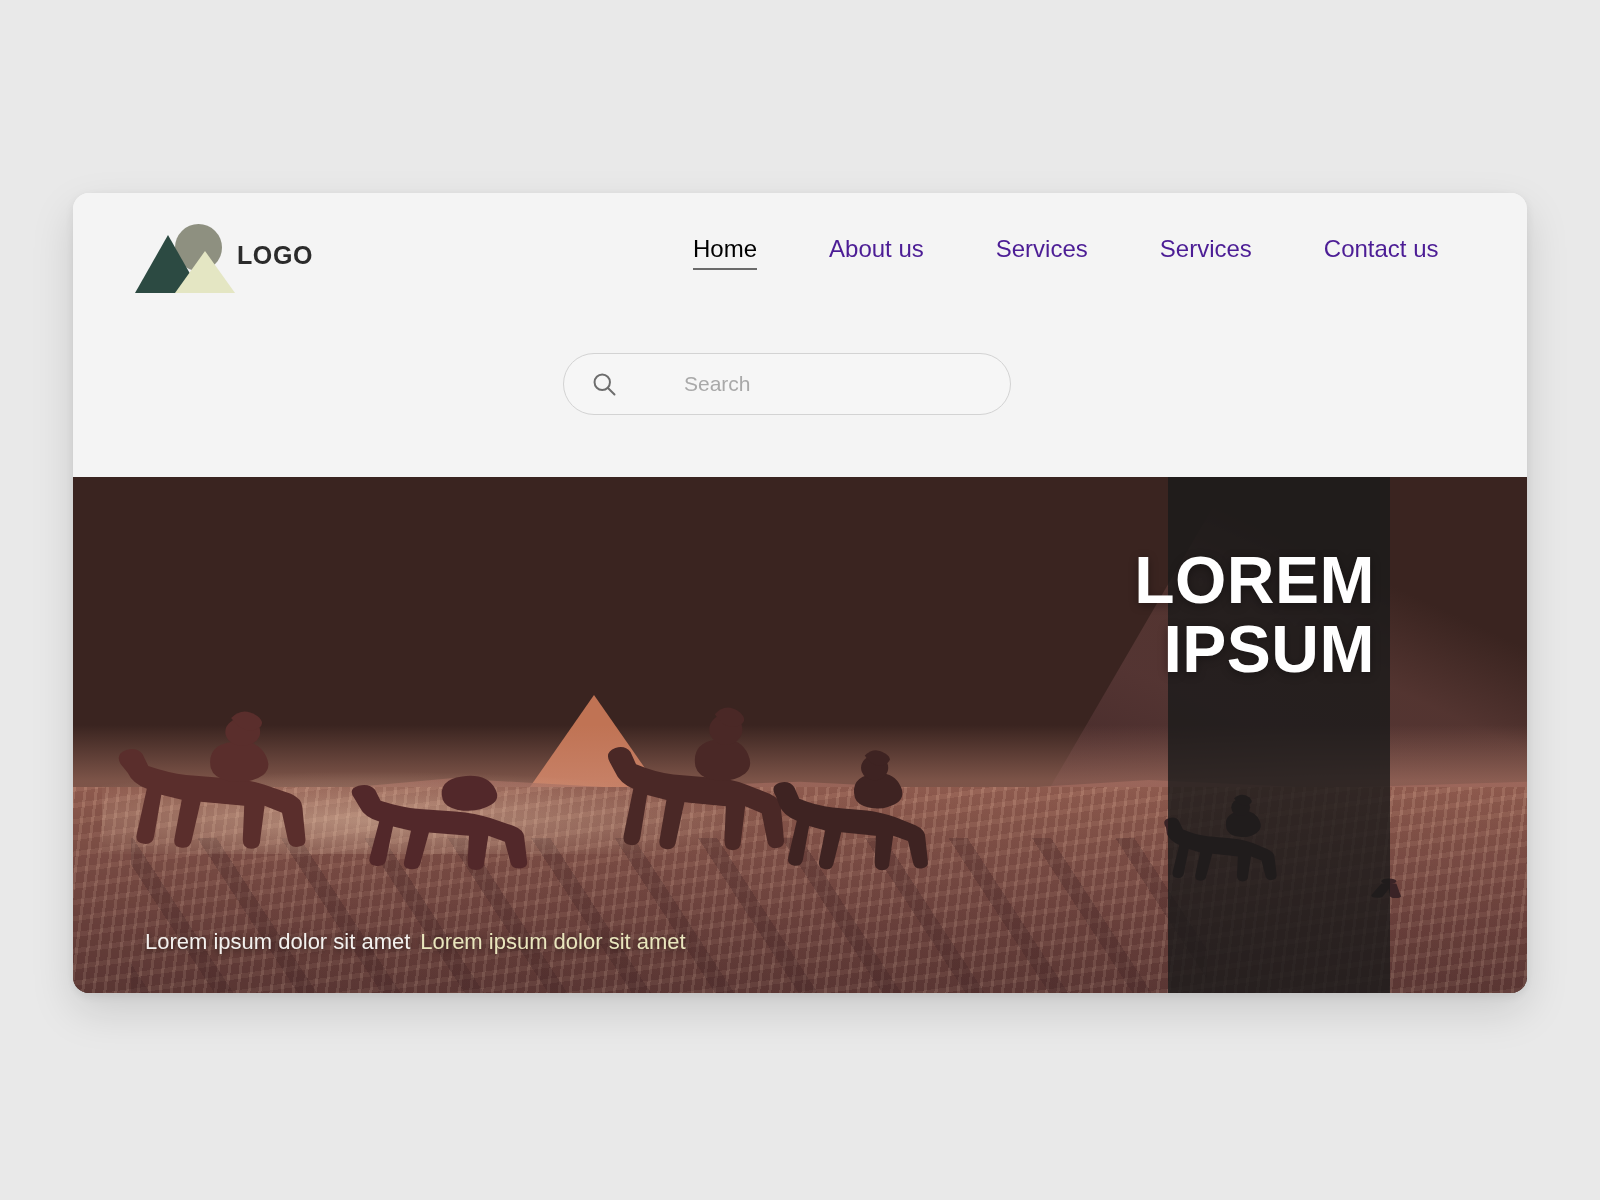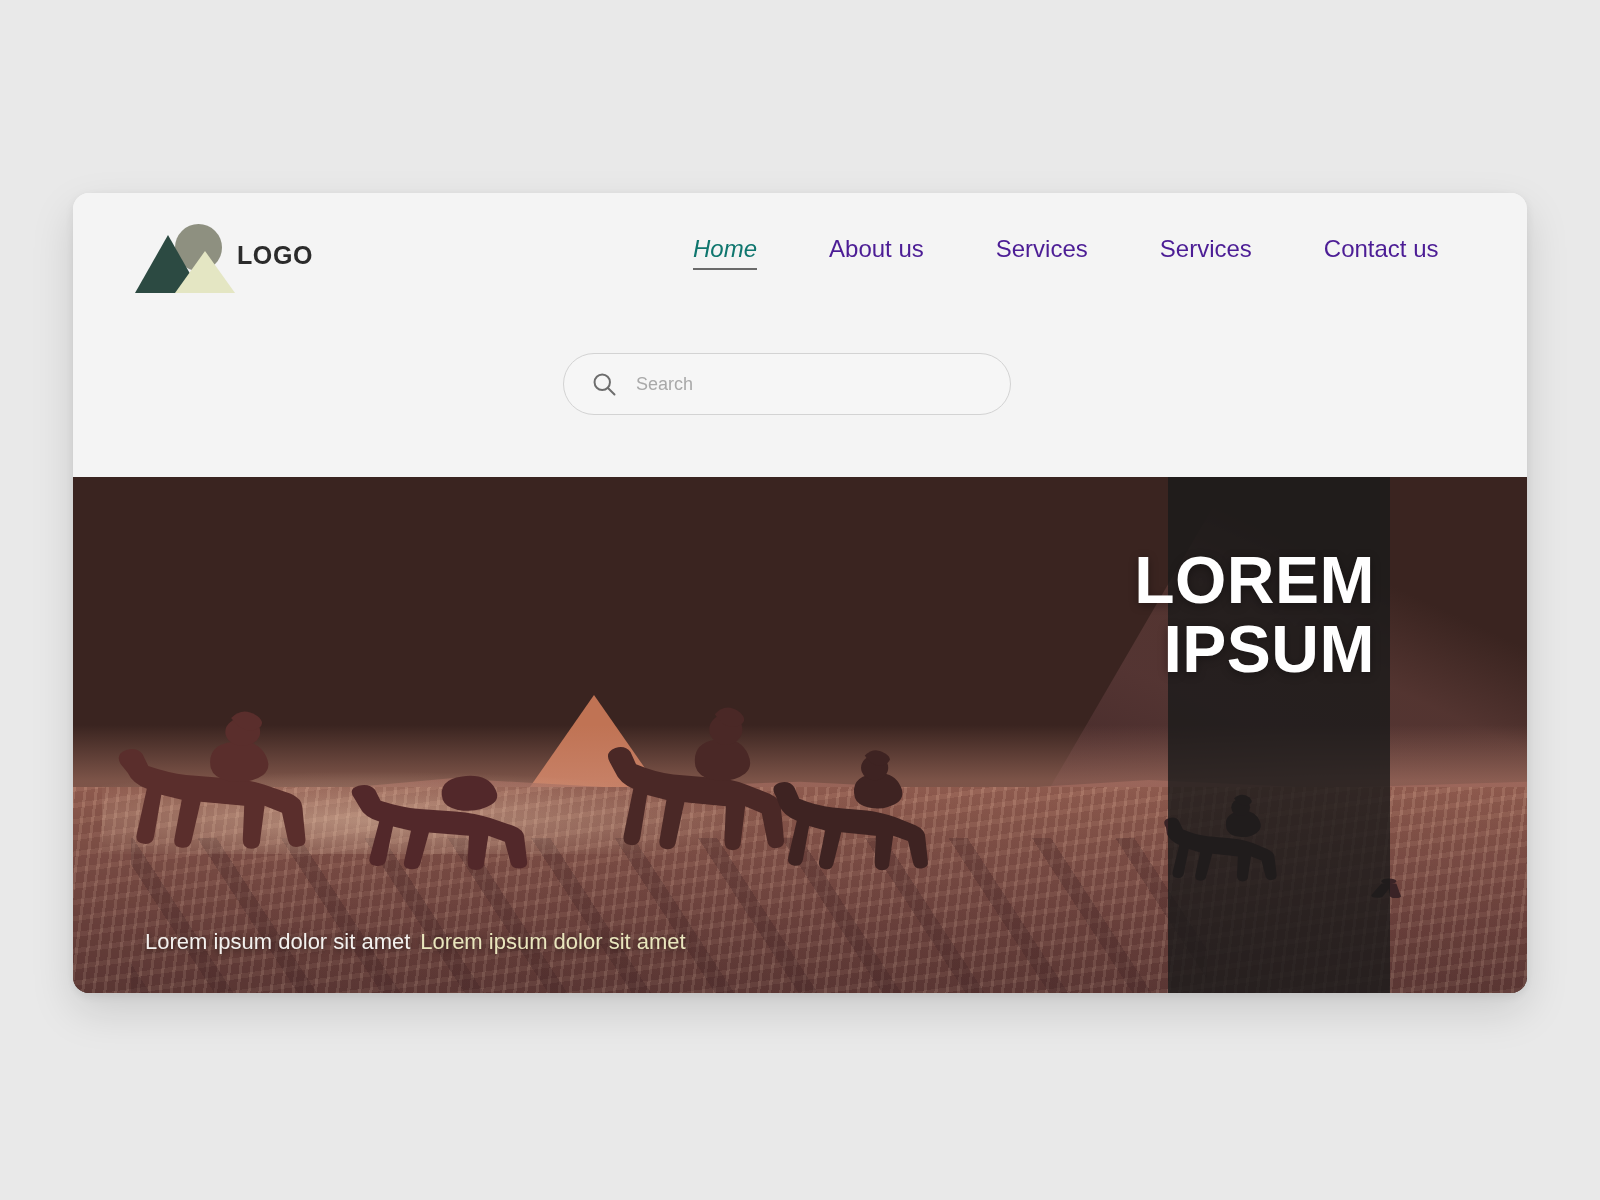"Home" .nav-item.is-active { color: #0f766e -> #000000; font-style: italic -> none }
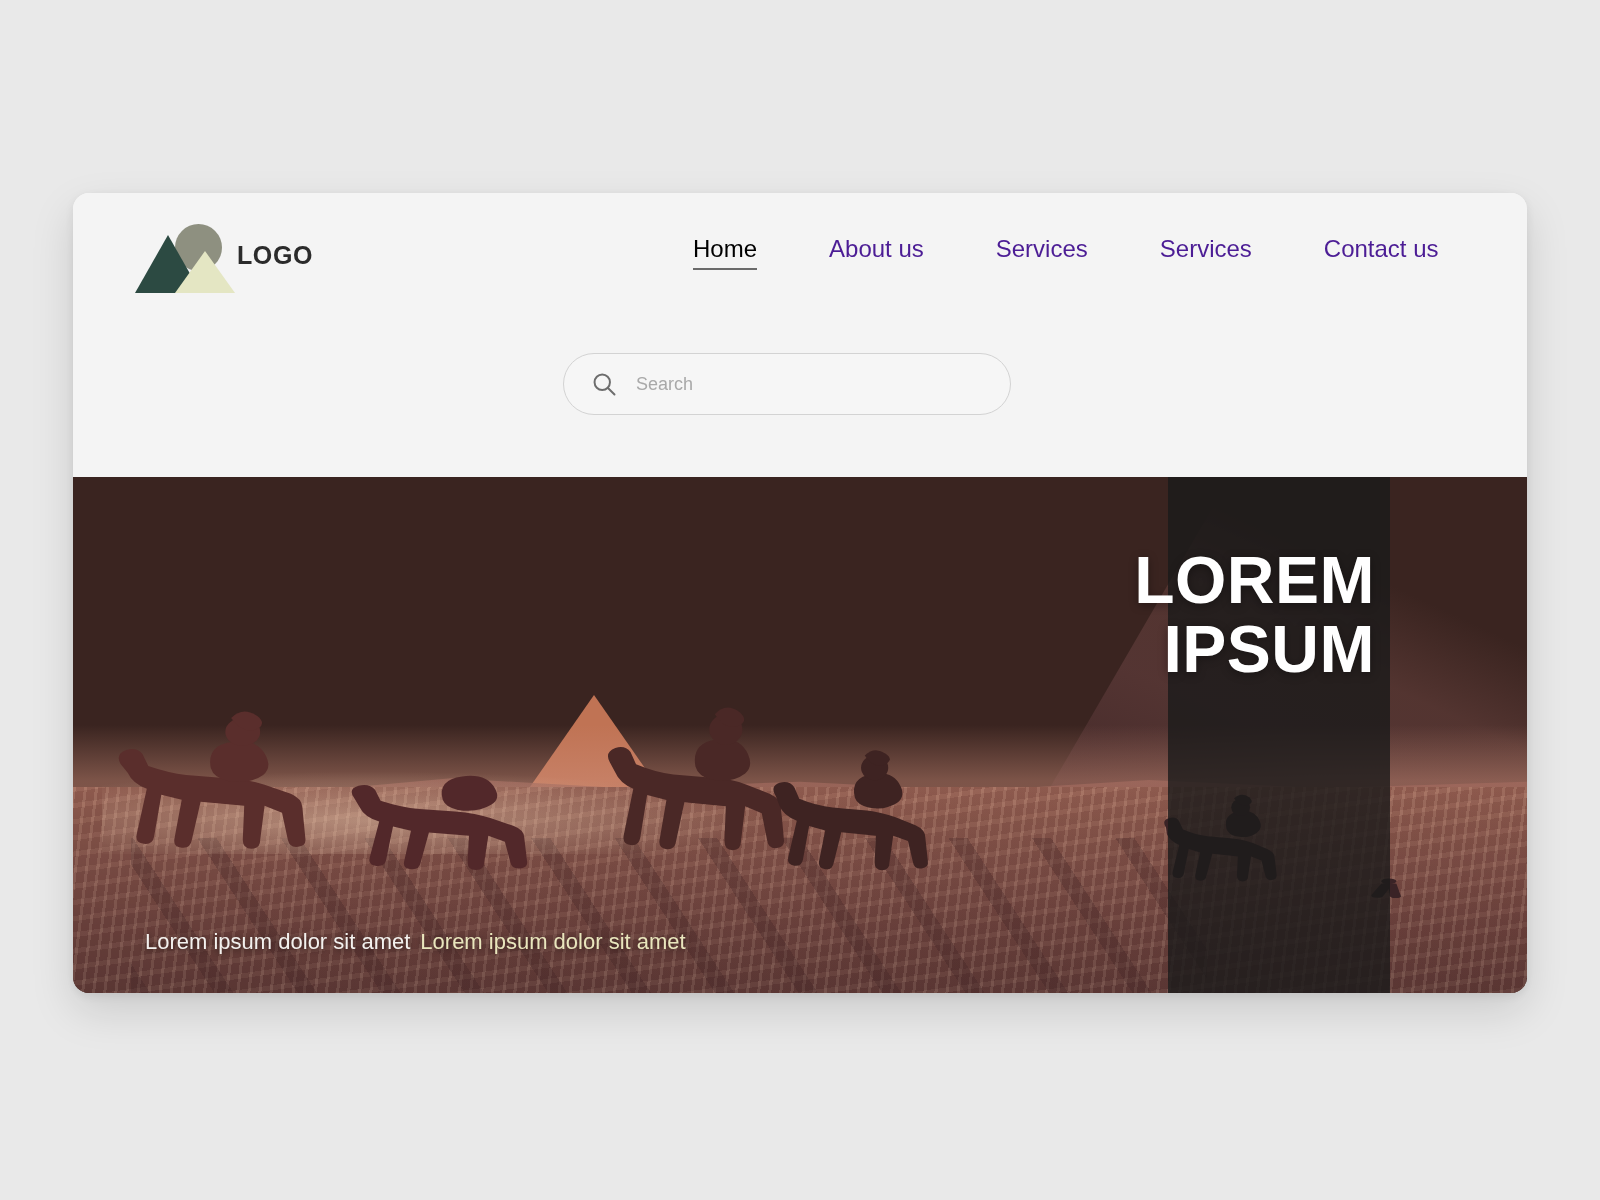"Search" .search-input { font-size: 18px -> 21px; margin-left: none -> 48px }
